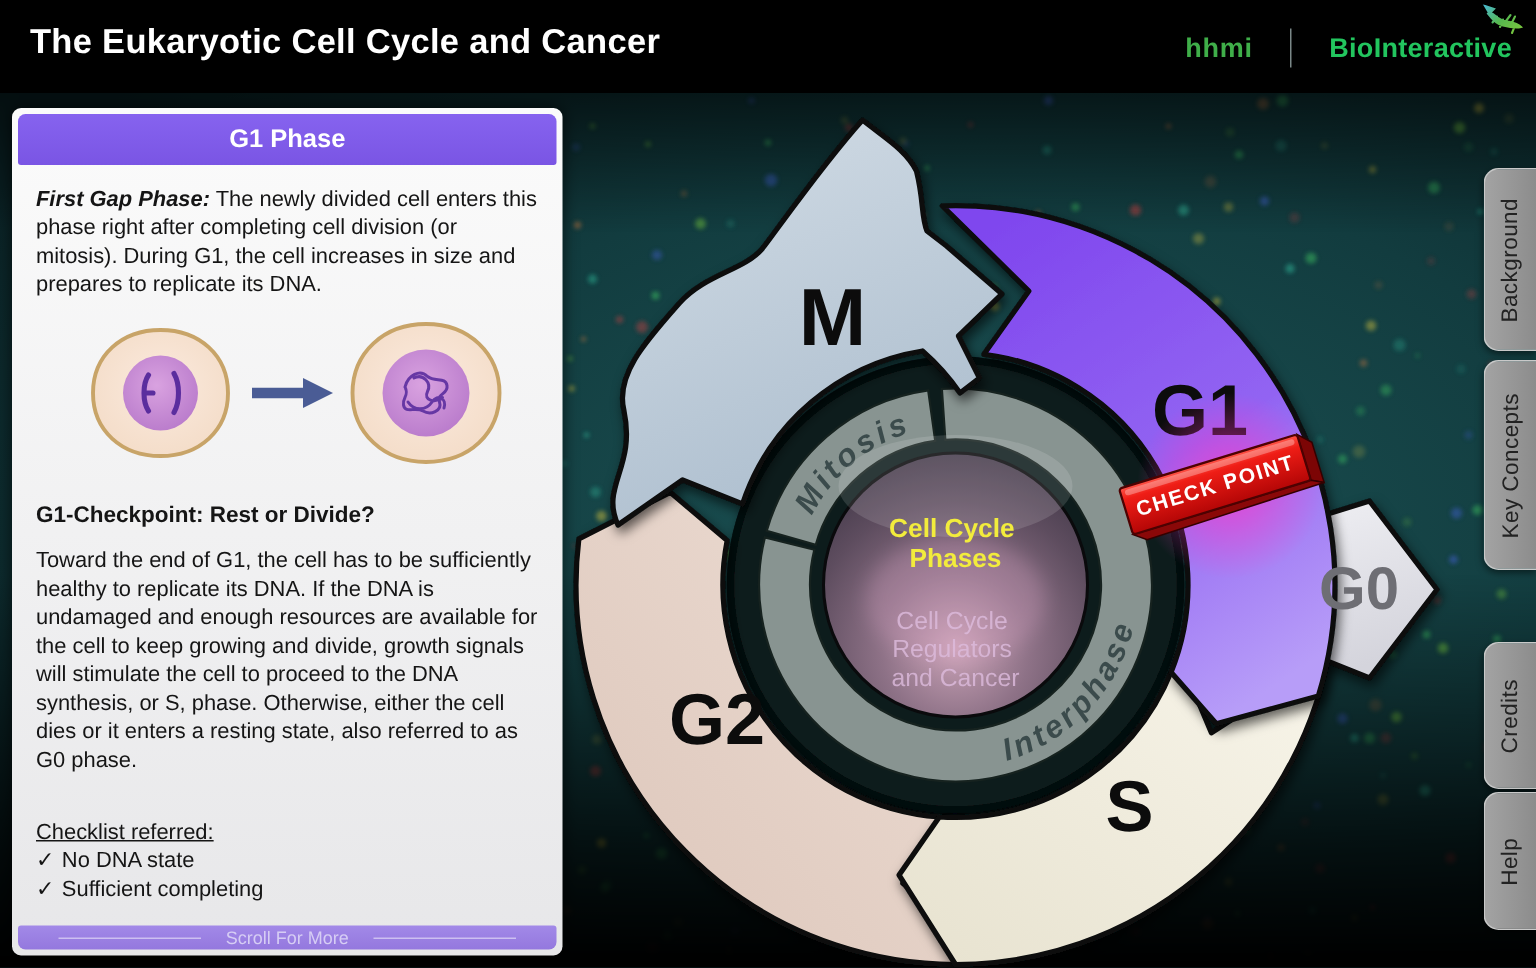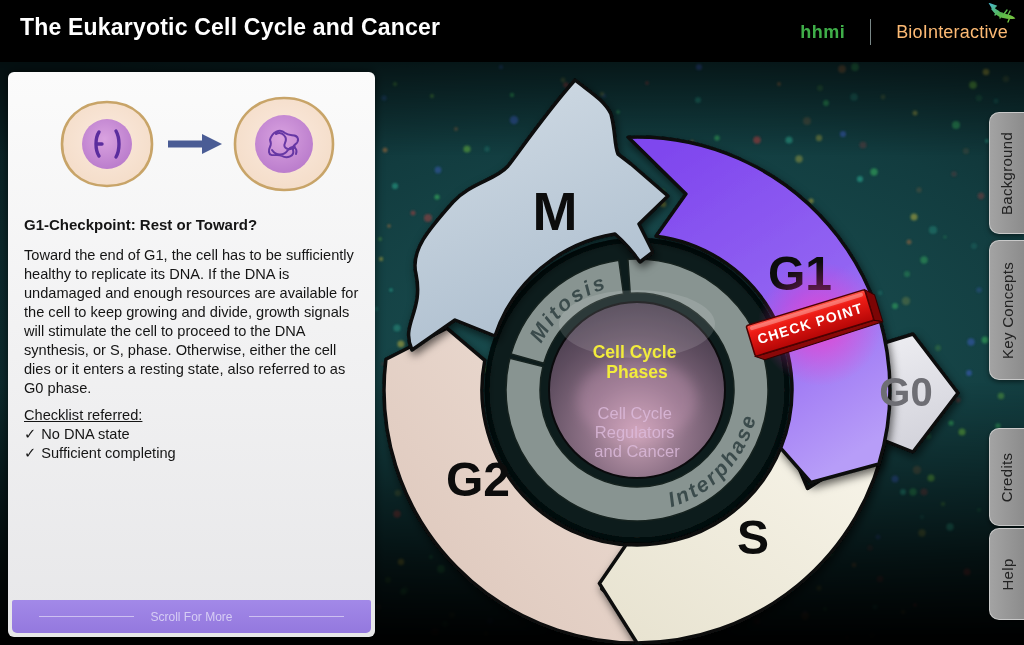"BioInteractive" .brand .bio { color: #fdba74 -> #22c55e; font-weight: normal -> bold }
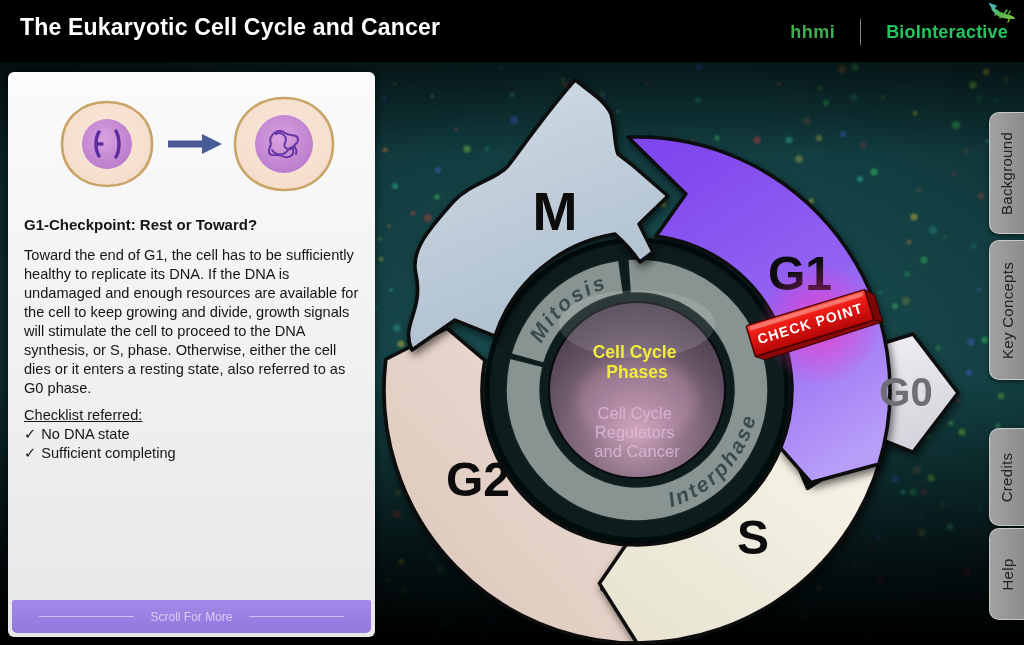"G1 Phase" div.panel-header { html: none -> <div>G1 Phase</div> }
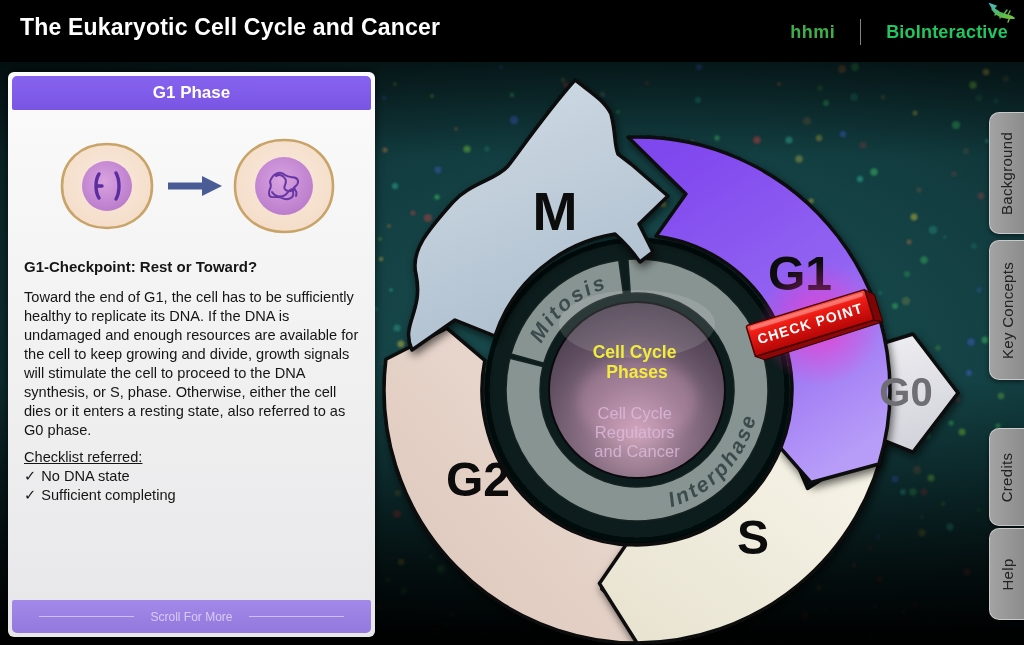"First Gap Phase: The newly" div { html: none -> <div><span>First Gap Phase:</span><span> The newly divided cell enters this phase right after completing cell division (or mitosis). During G1, the cell increases in size and prepares to replicate its DNA.</span></div> }
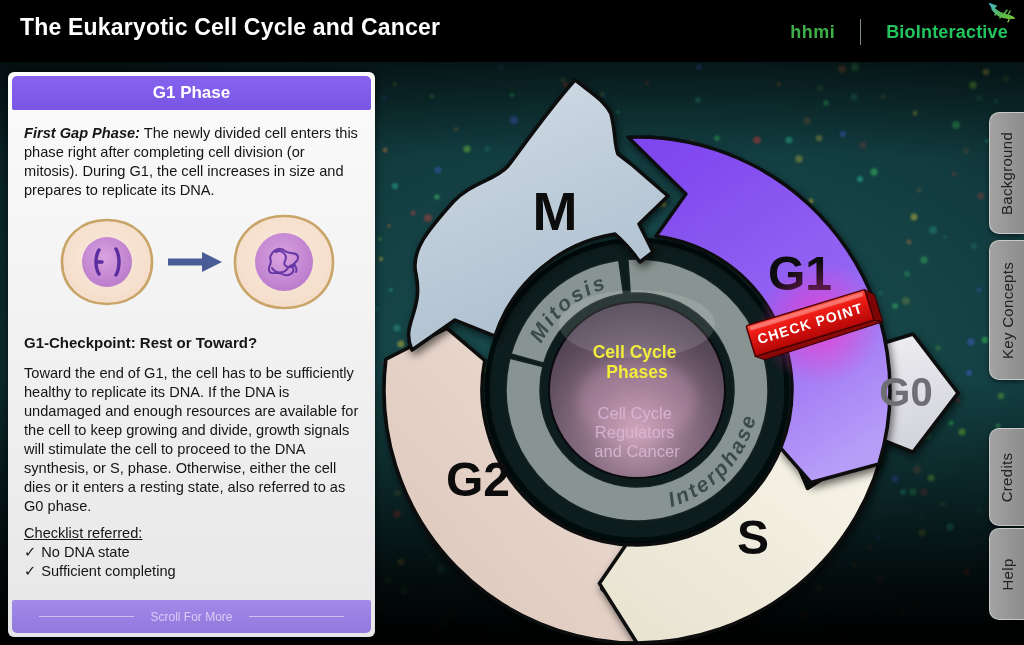"G1-Checkpoint: Rest or Toward?" div.subhead { text: Toward -> Divide }
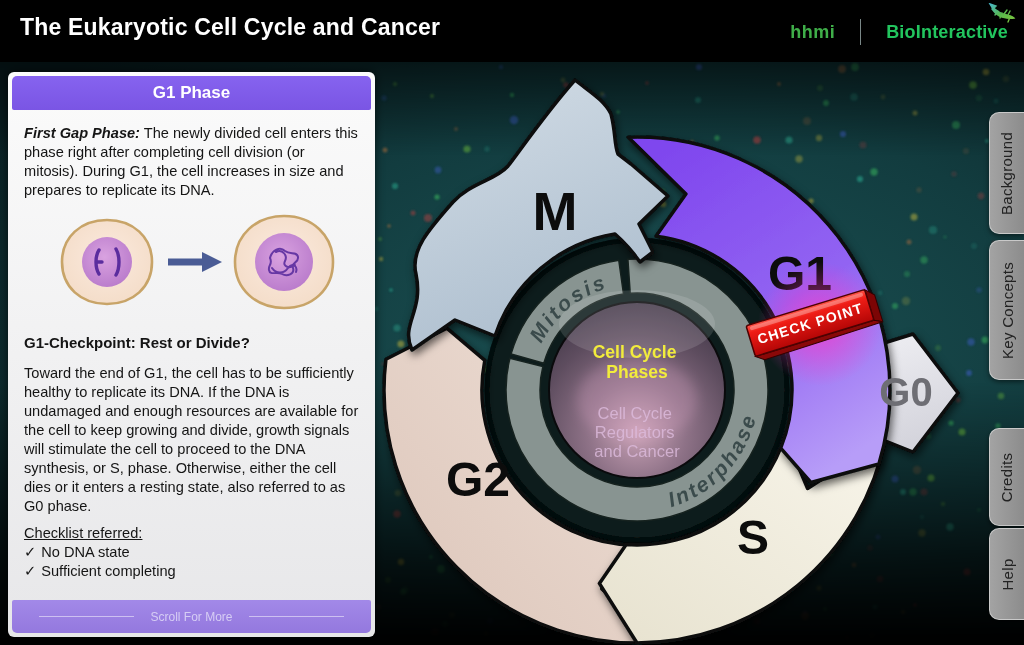"Toward the end of G1," .para2 { margin-bottom: 8px -> 29px }
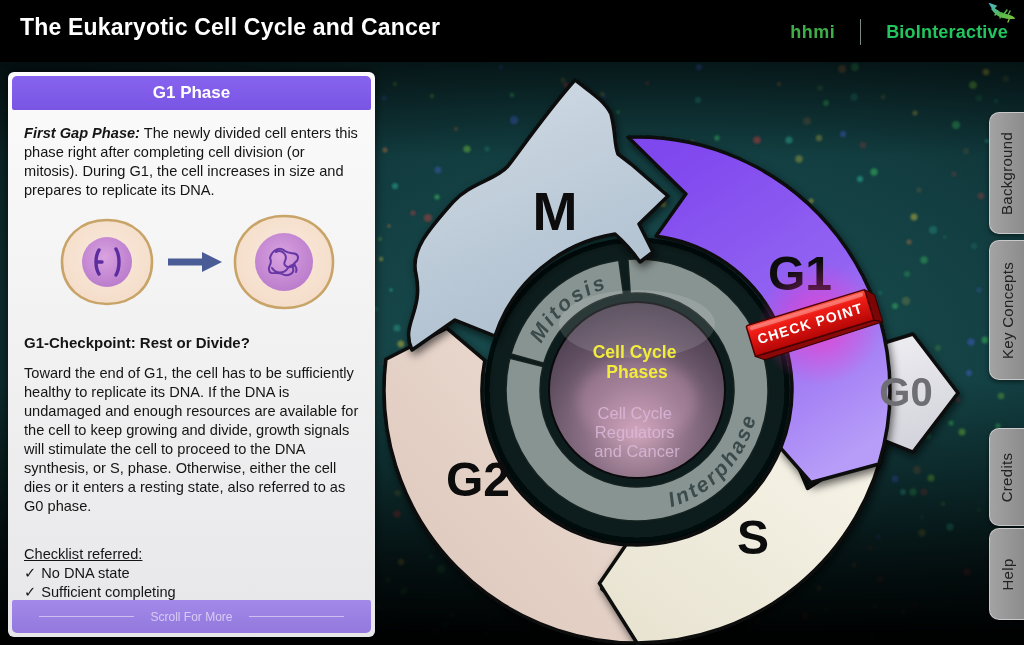"Scroll For More" .panel-footer { height: 33px -> 16px }
